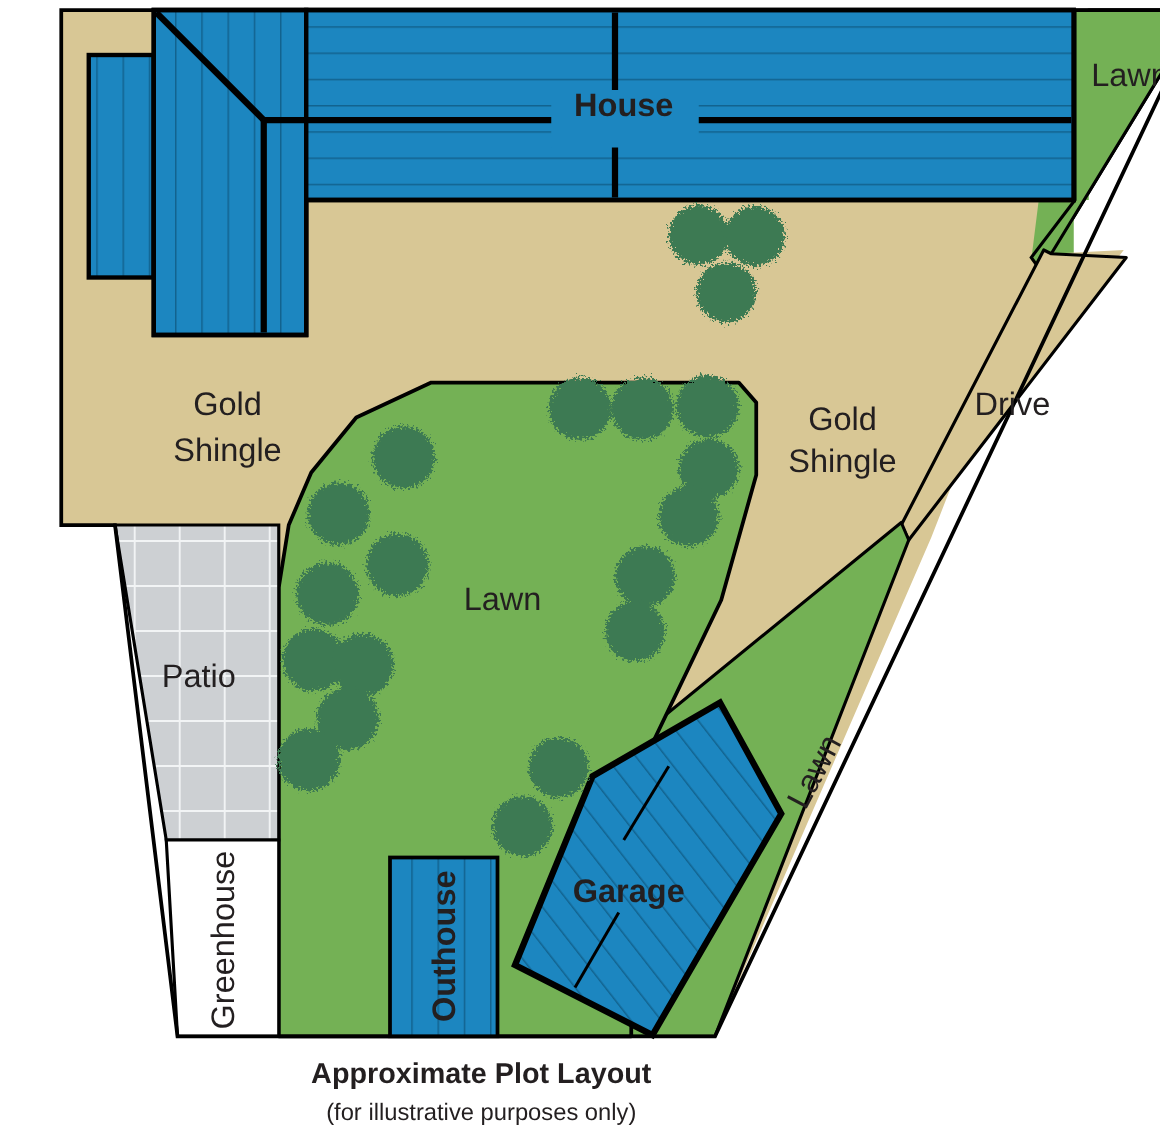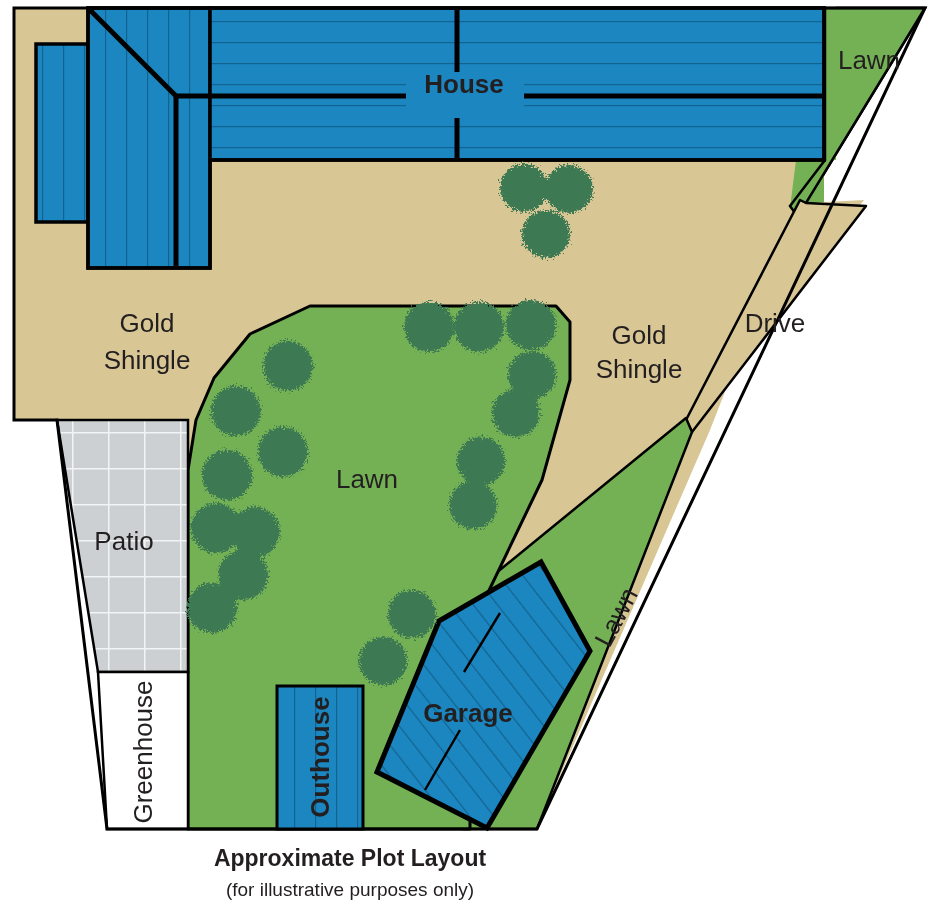"House" #plot-root { margin-left: none -> 35px }
